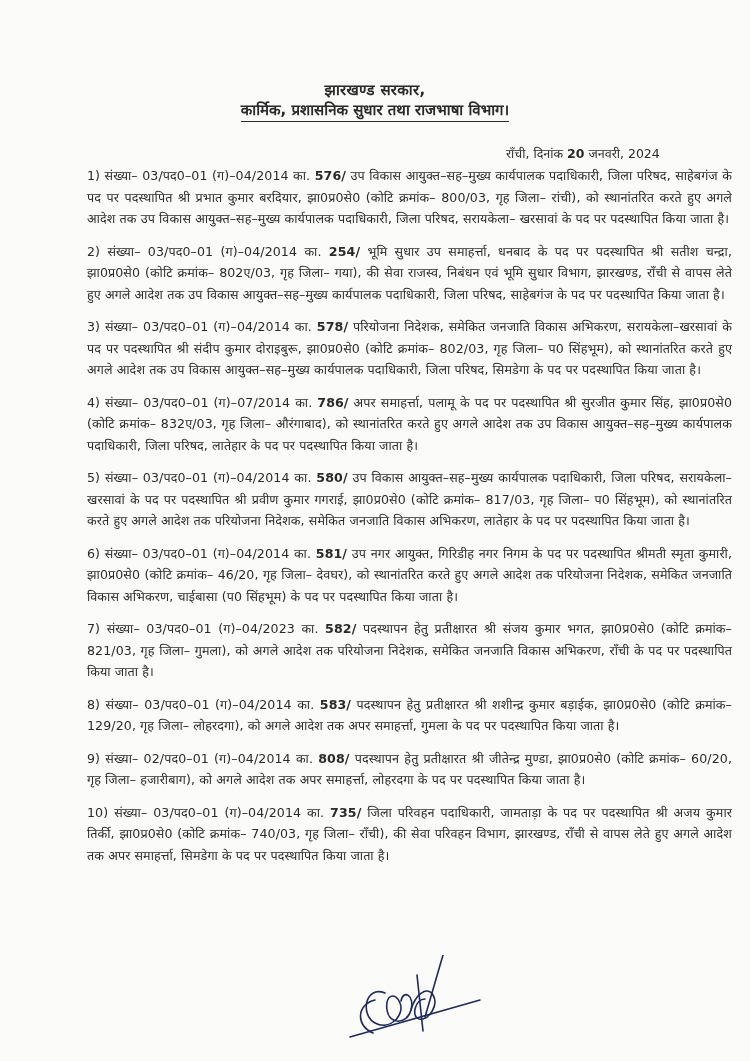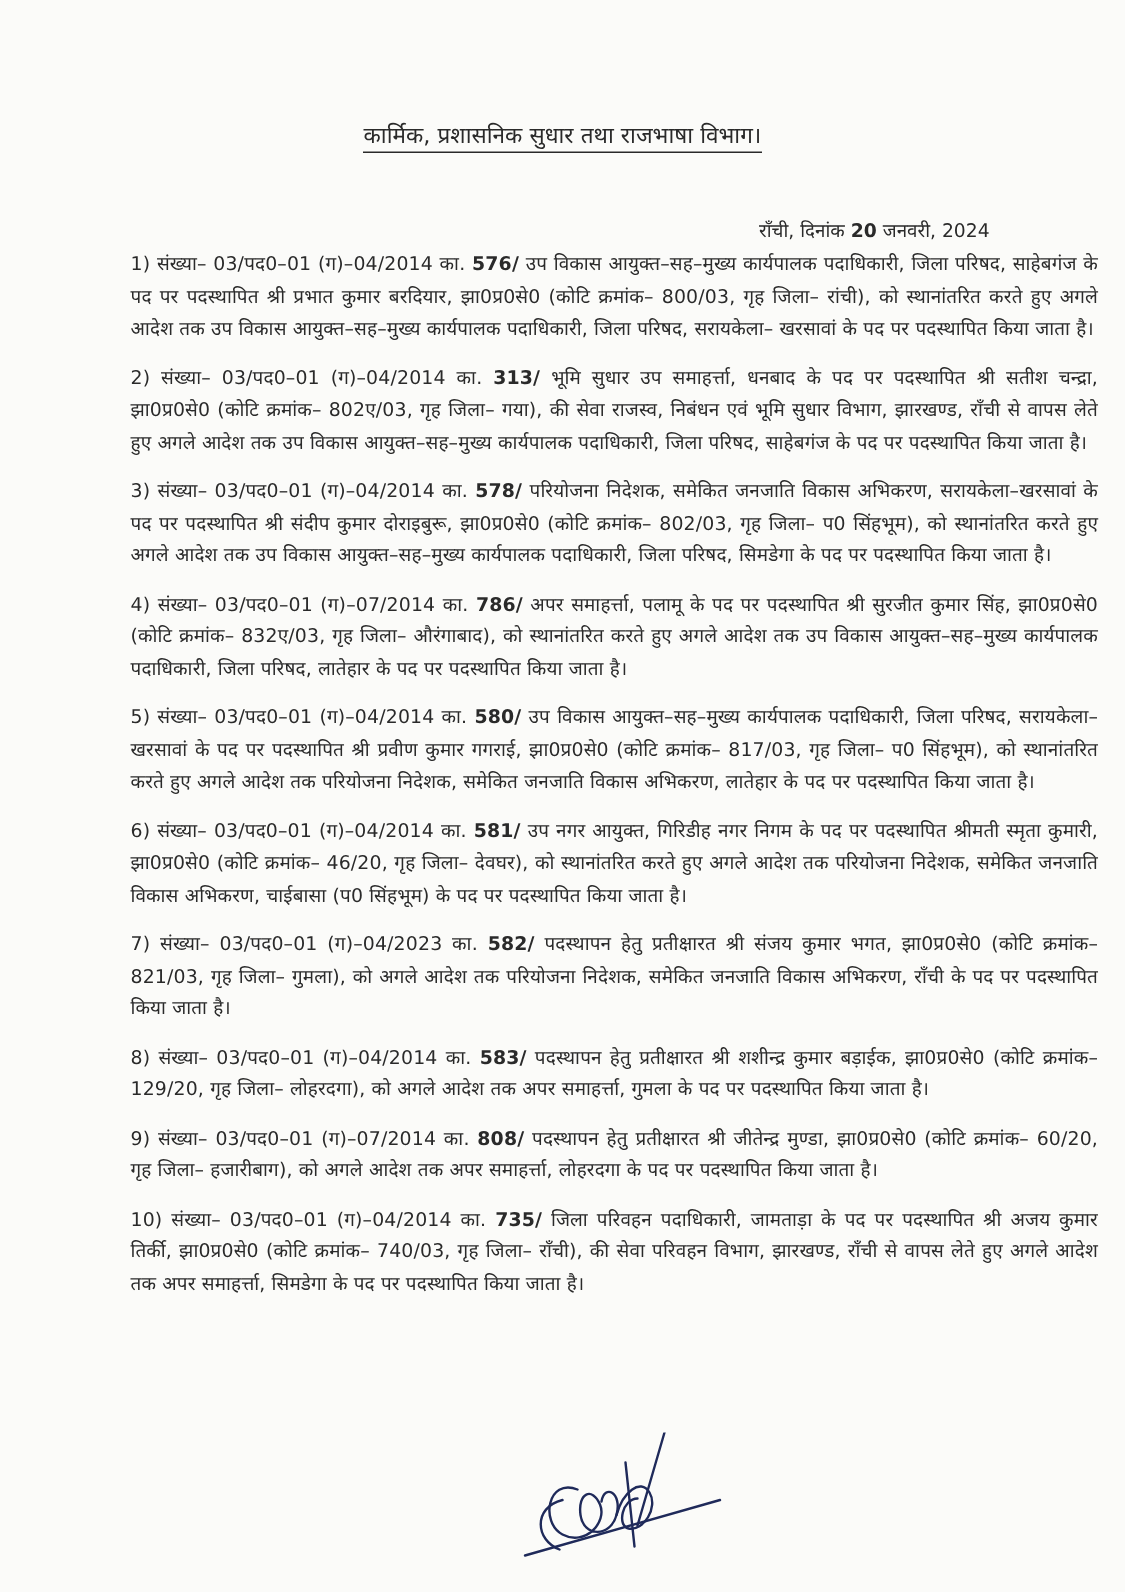"झारखण्ड सरकार," div.gov { html: none -> <div>झारखण्ड सरकार,</div> }
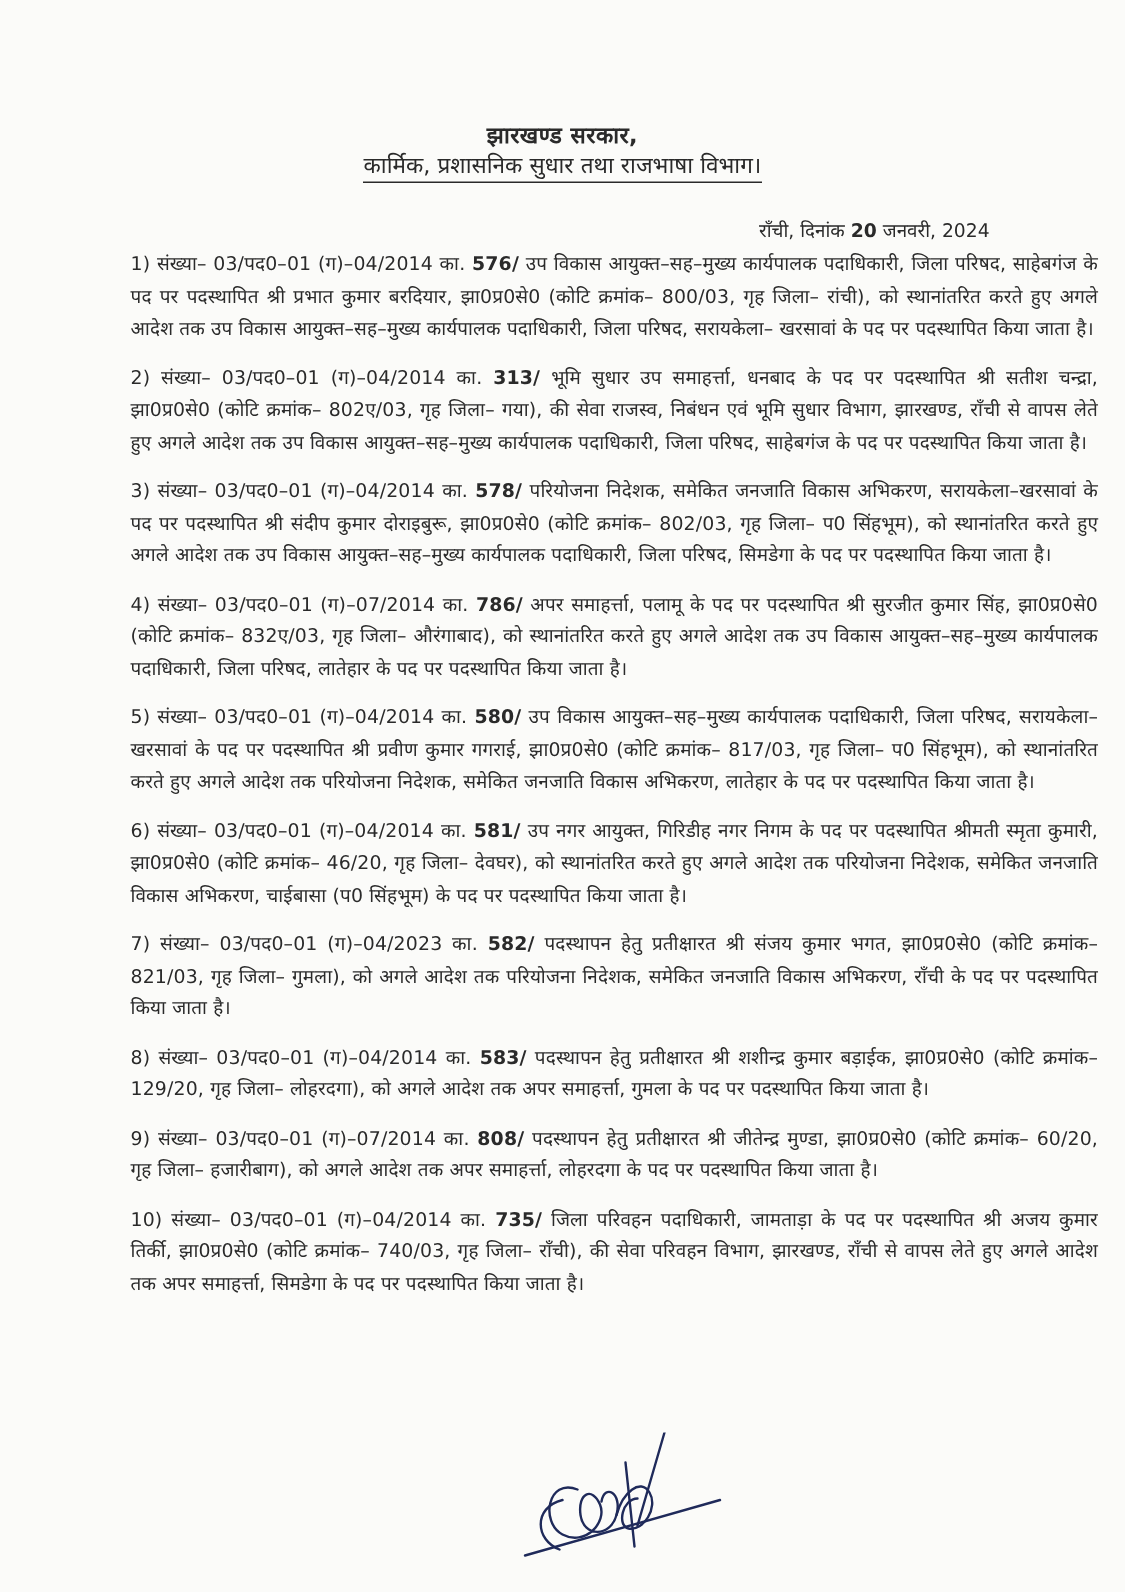"कार्मिक, प्रशासनिक सुधार तथा राजभाषा" .dept { font-weight: normal -> bold }
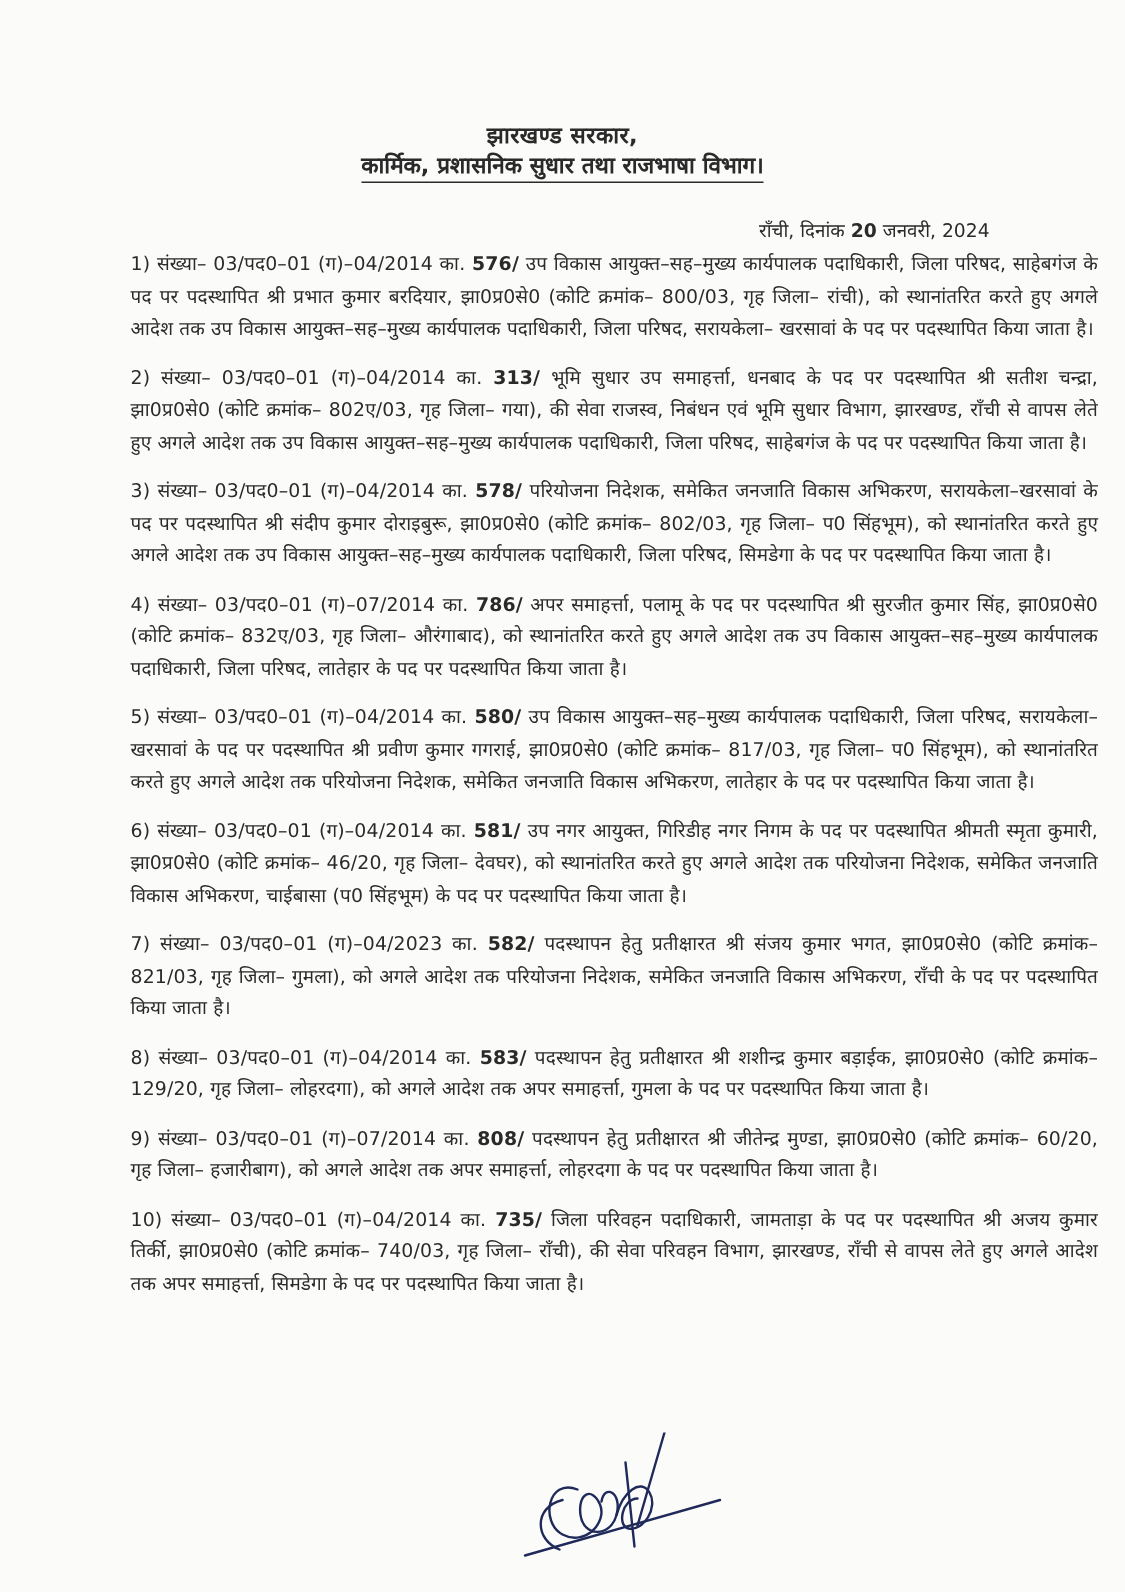"313/" b { text: 313/ -> 254/ }
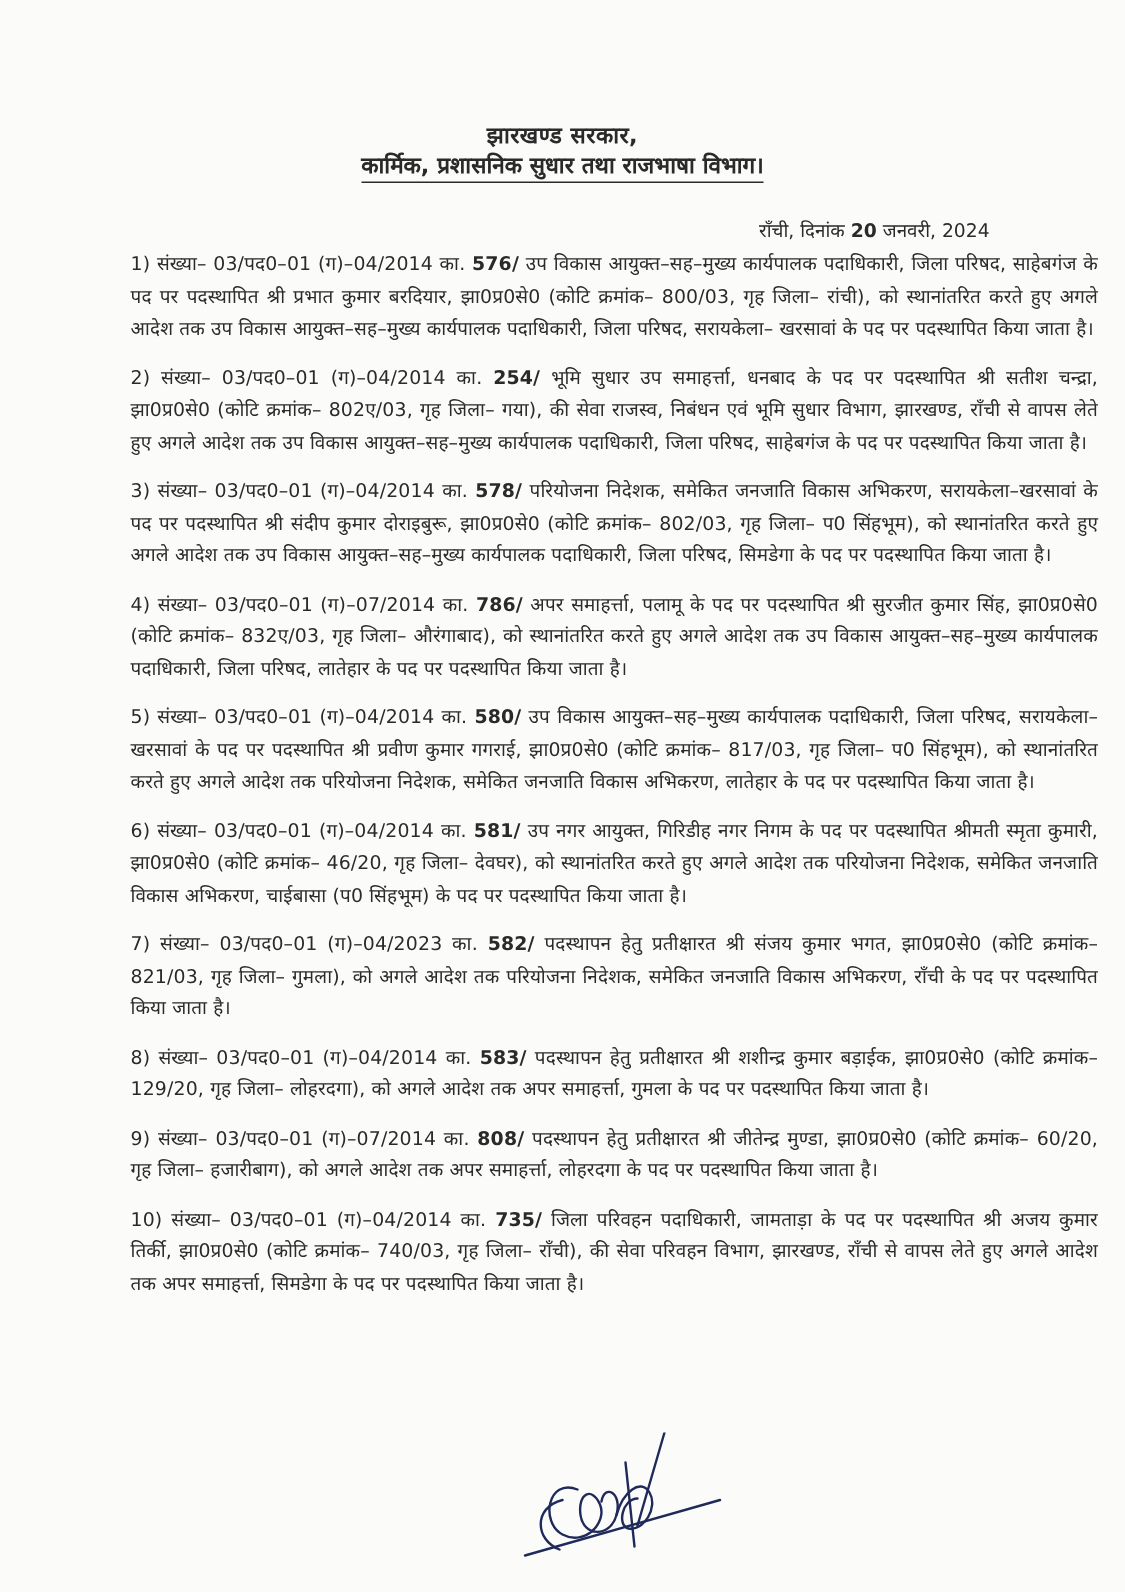"9) संख्या– 03/पद0–01 (ग)–07/2014 का." span { text: 03/पद0–01 (ग)–07/2014 -> 02/पद0–01 (ग)–04/2014 }
